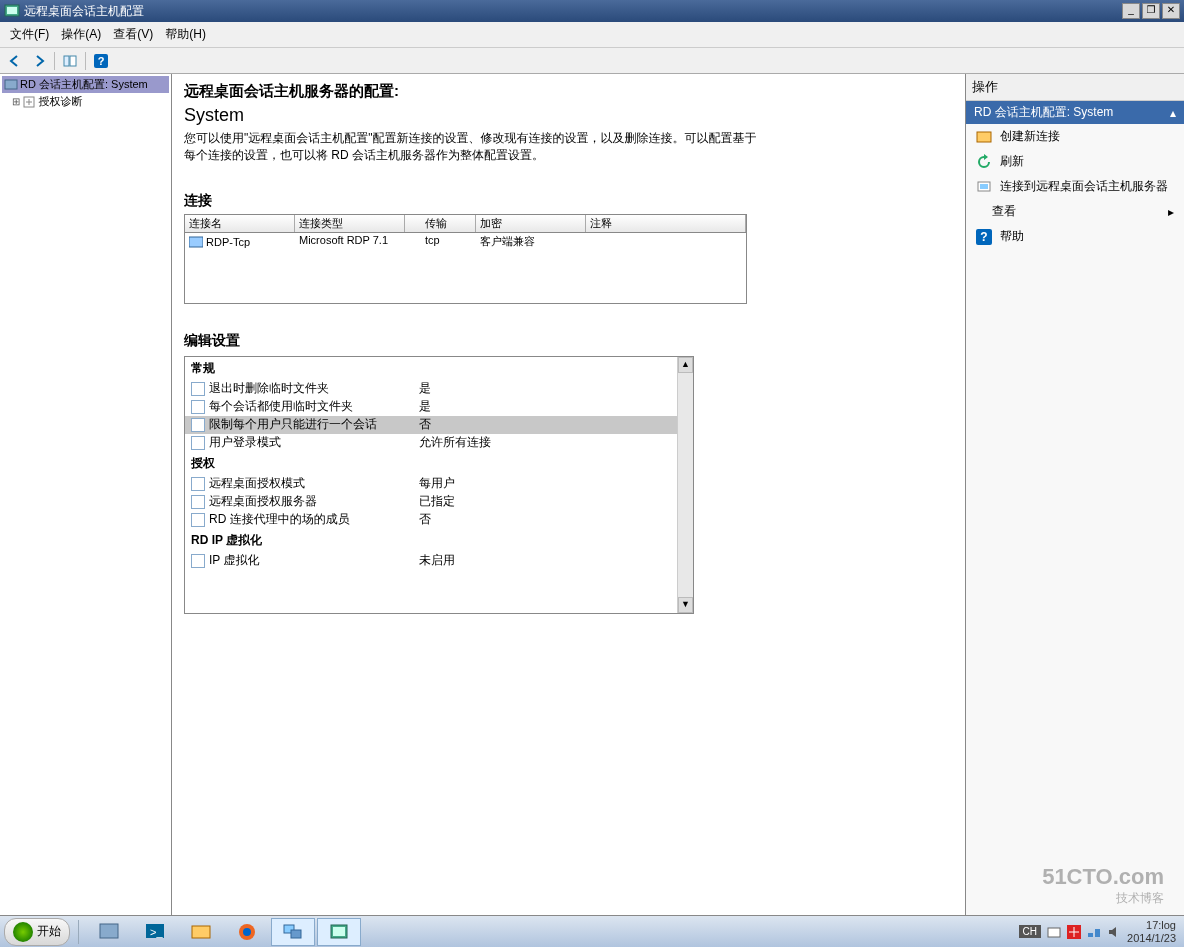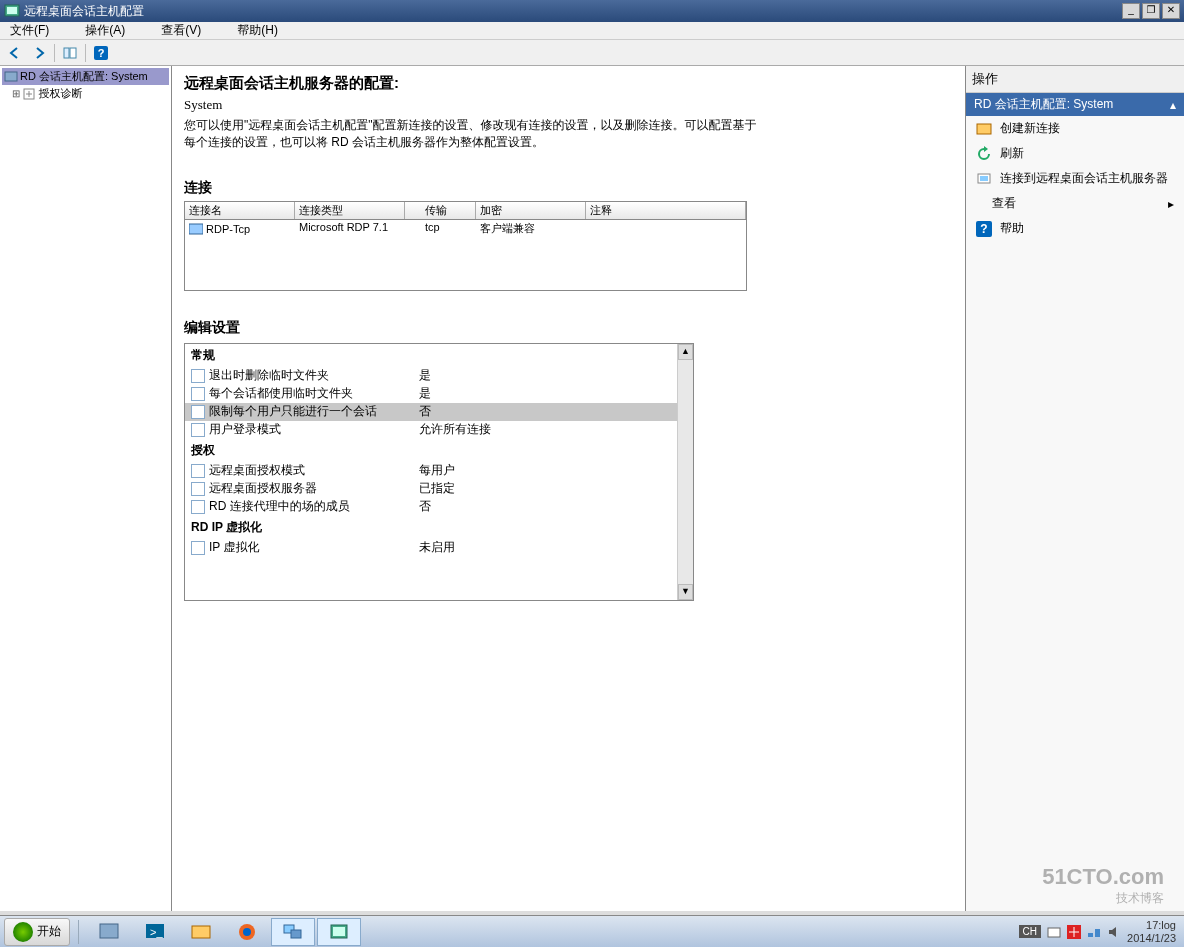"文件(F)" .menubar { gap: 24px -> none; height: 18px -> 26px }
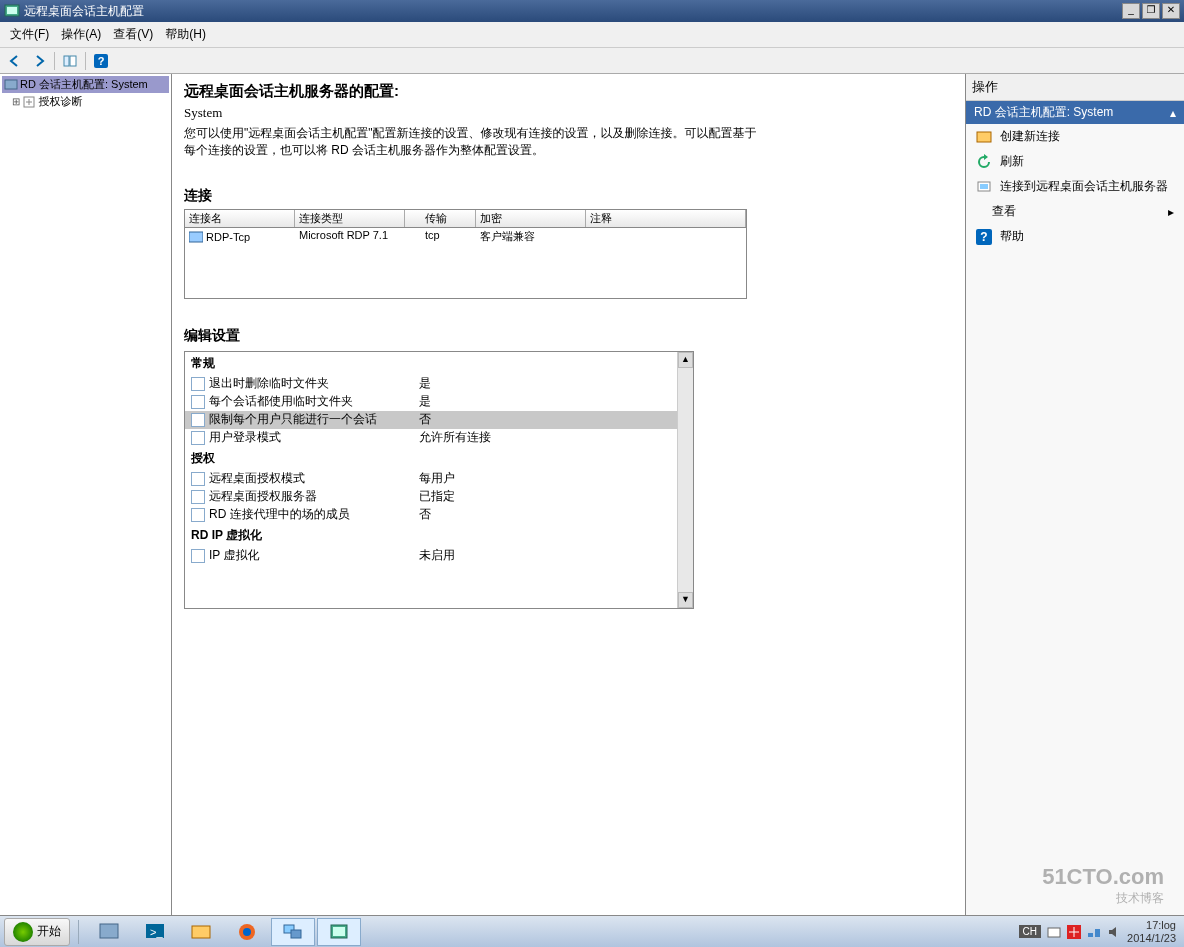"System" .cp-sys { font-family: Liberation Serif, serif -> Liberation Sans, sans-serif; font-size: 13px -> 18px }
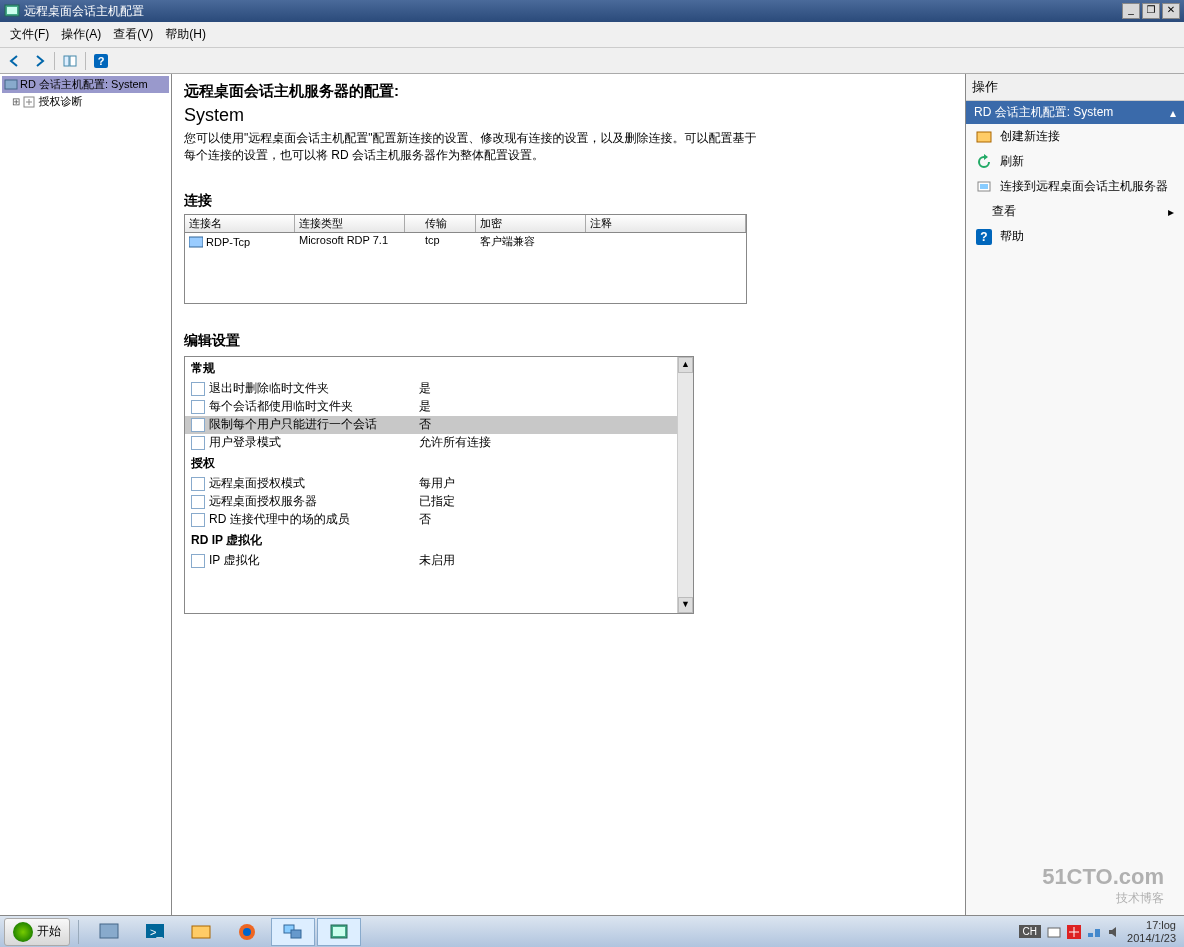"开始" .start-btn { border-radius: 3px -> 12px }
